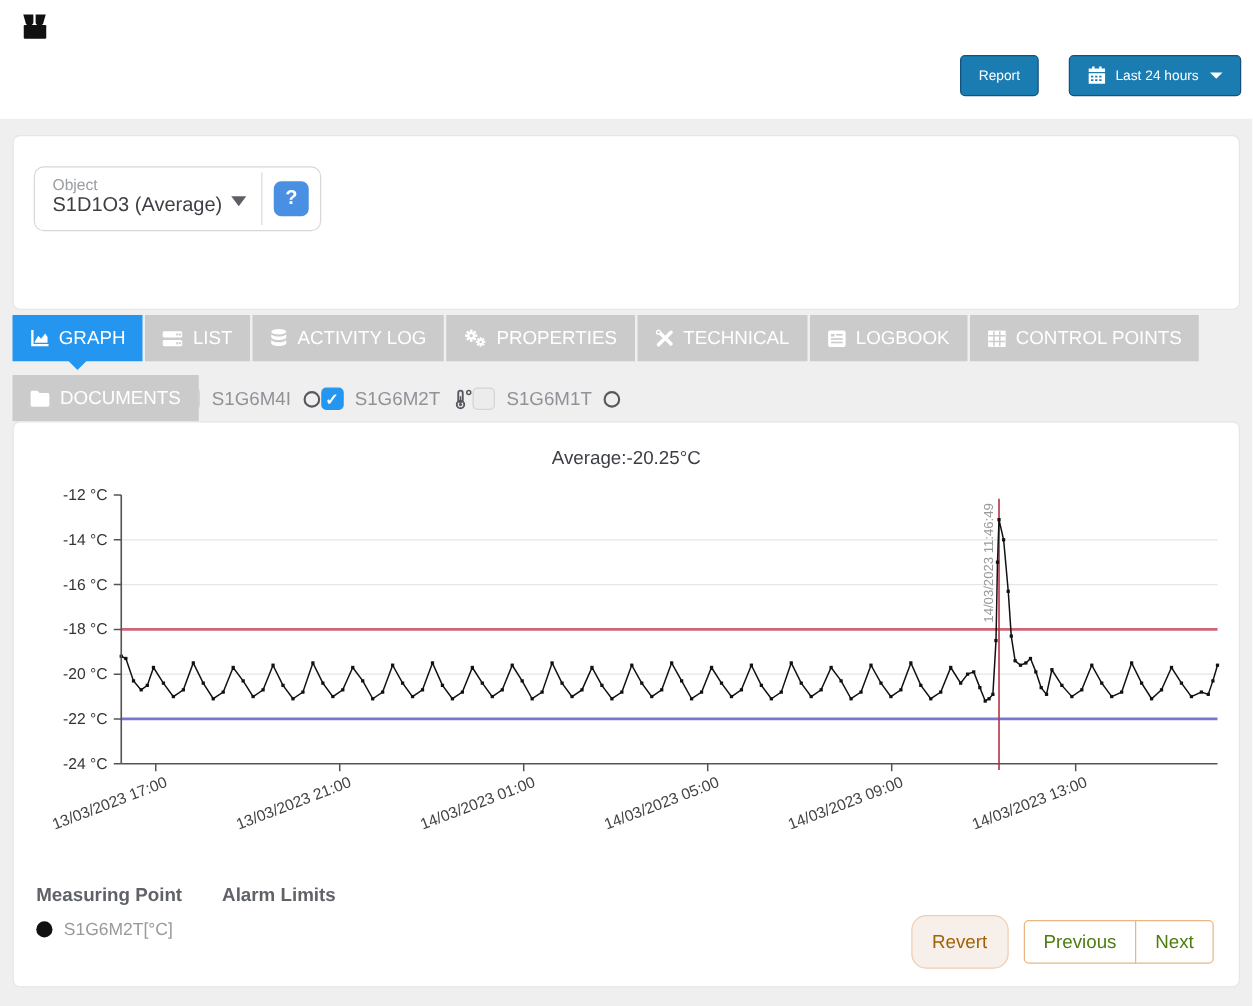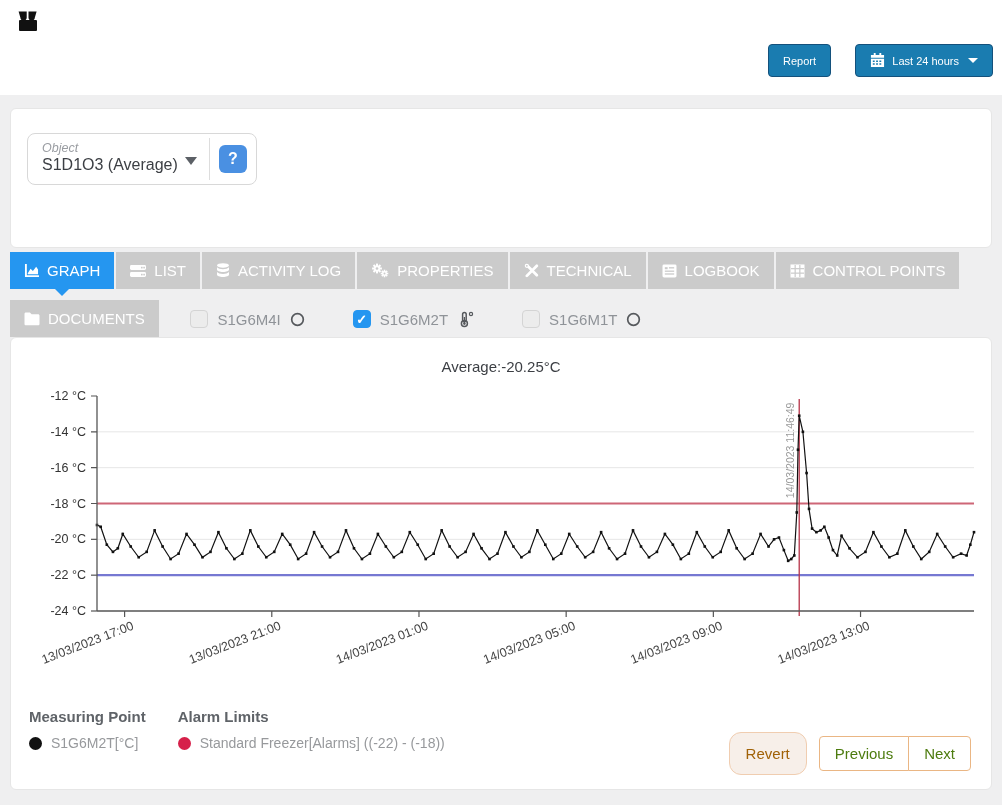"Object" .select-label { font-style: italic -> none }
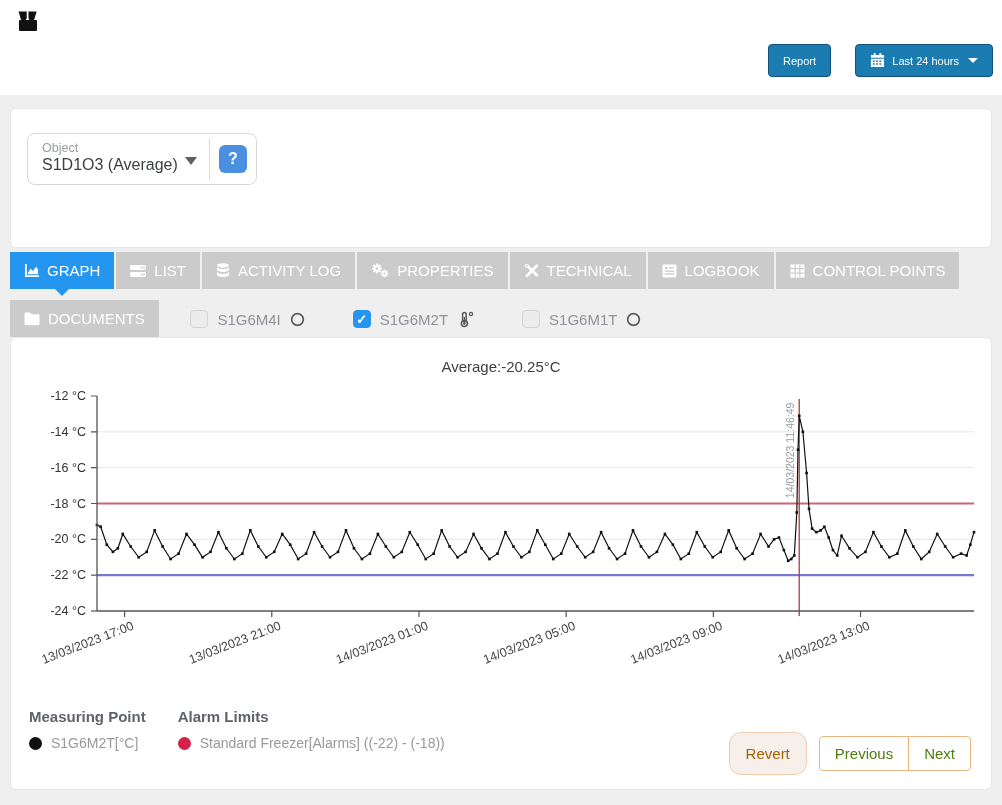"S1G6M4I" .cb-row { gap: 48px -> none }
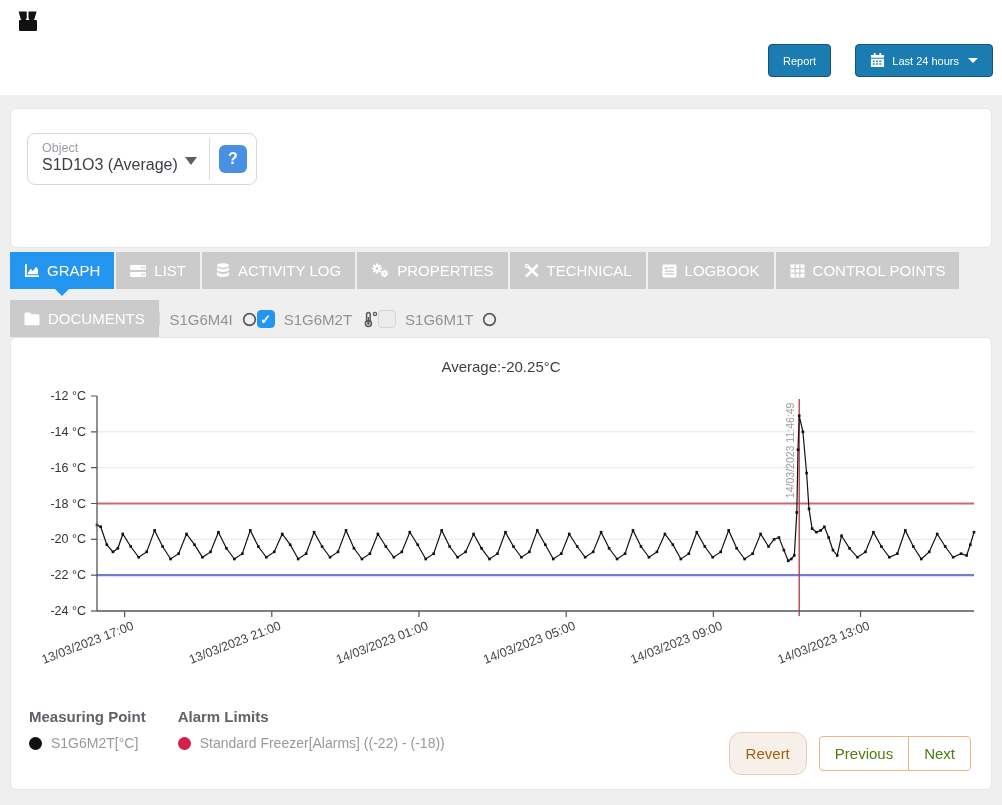"Standard Freezer[Alarms] ((-22) - (-18))" div.legend-item { html: <div> <span></span> <span>Standard Freezer[Alarms] ((-22) - (-18))</span> </div> -> none }
